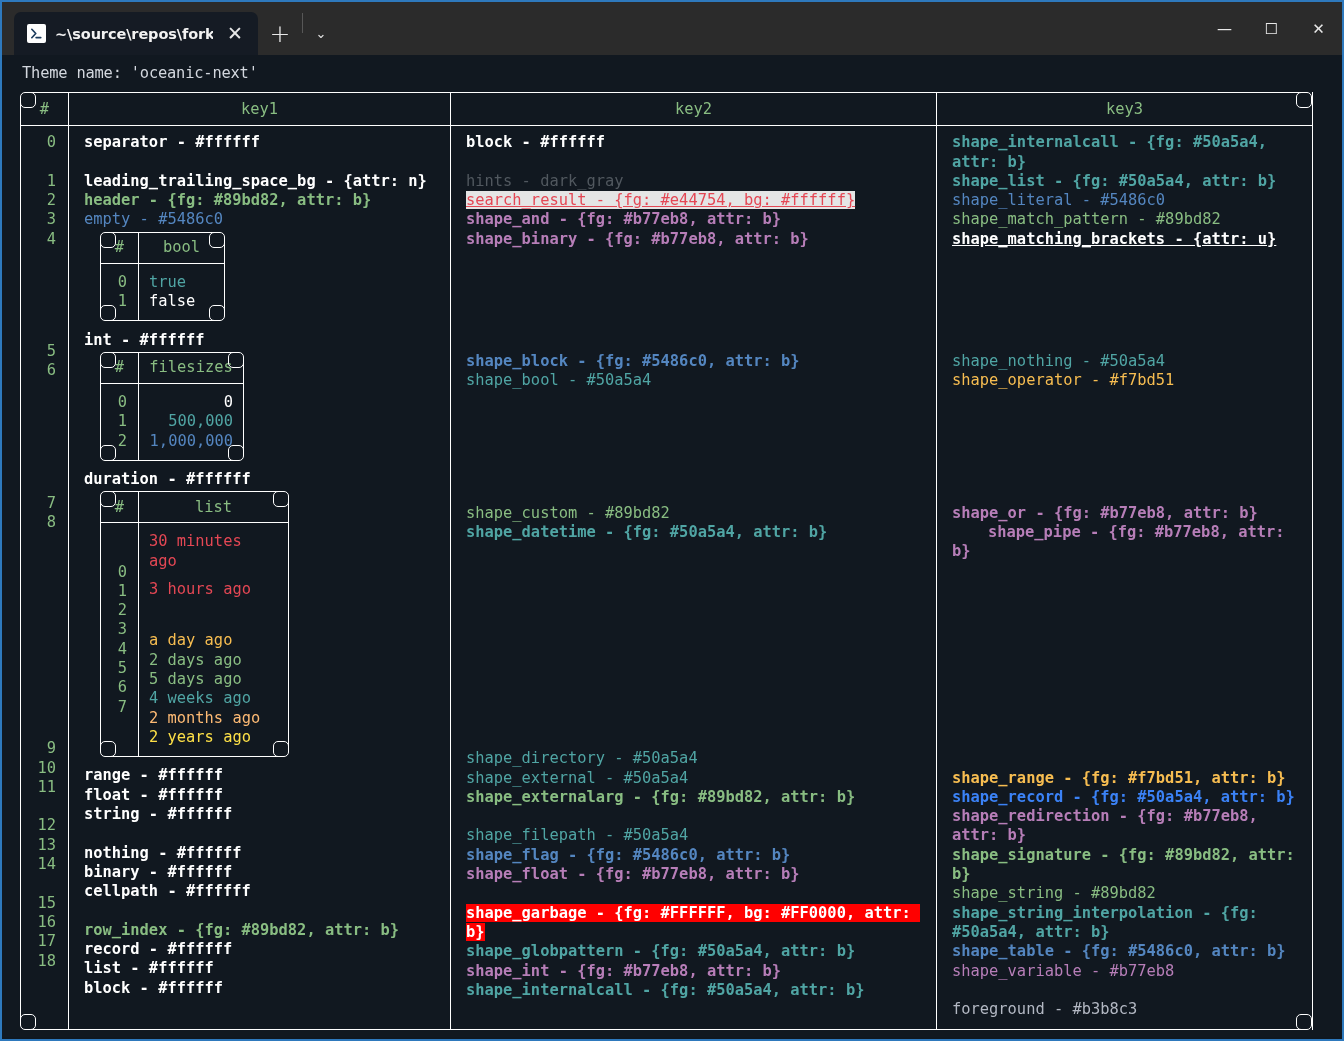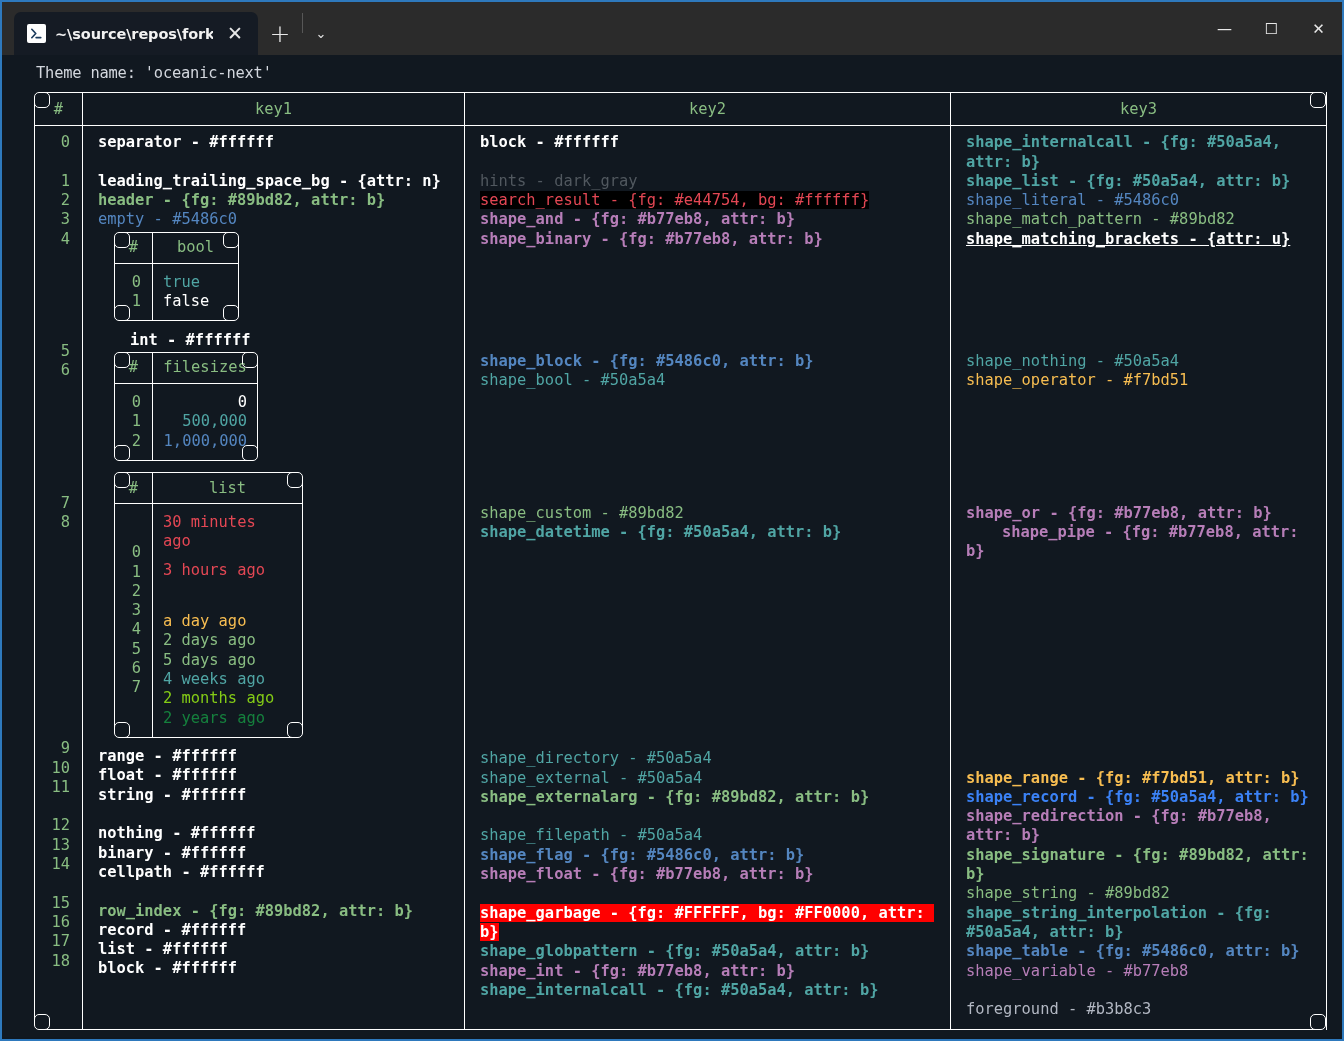"Theme name: 'oceanic-next'" .term { padding: 6px 0 0 32px -> 6px 0 0 18px }
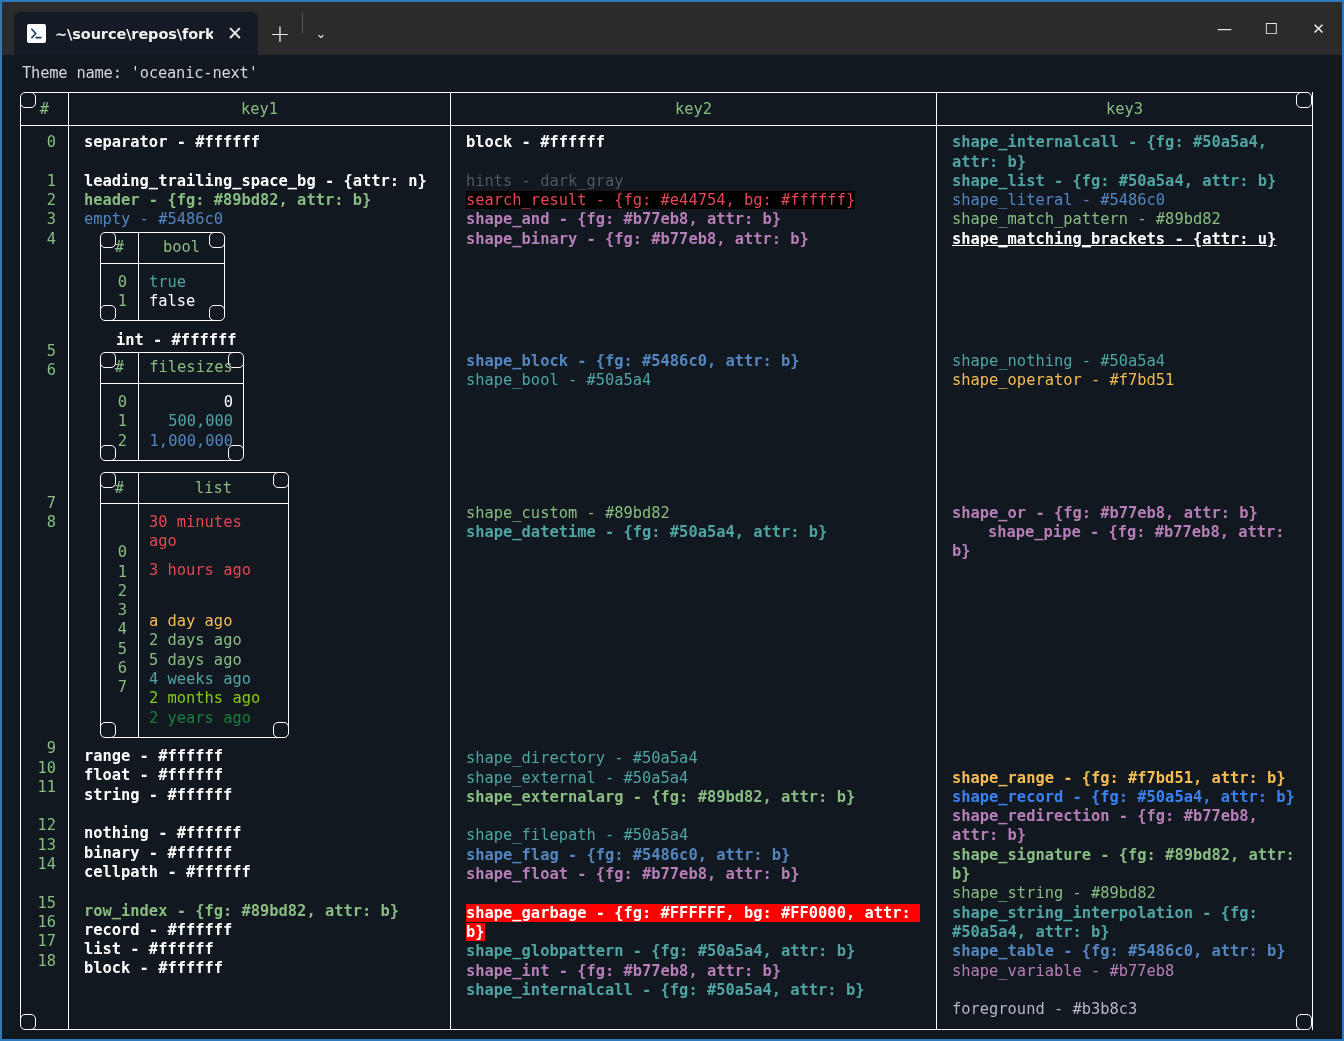"search_result - {fg: #e44754, bg:" .hl-white { background: #000000 -> #e5e5e5; text-decoration: none -> underline }
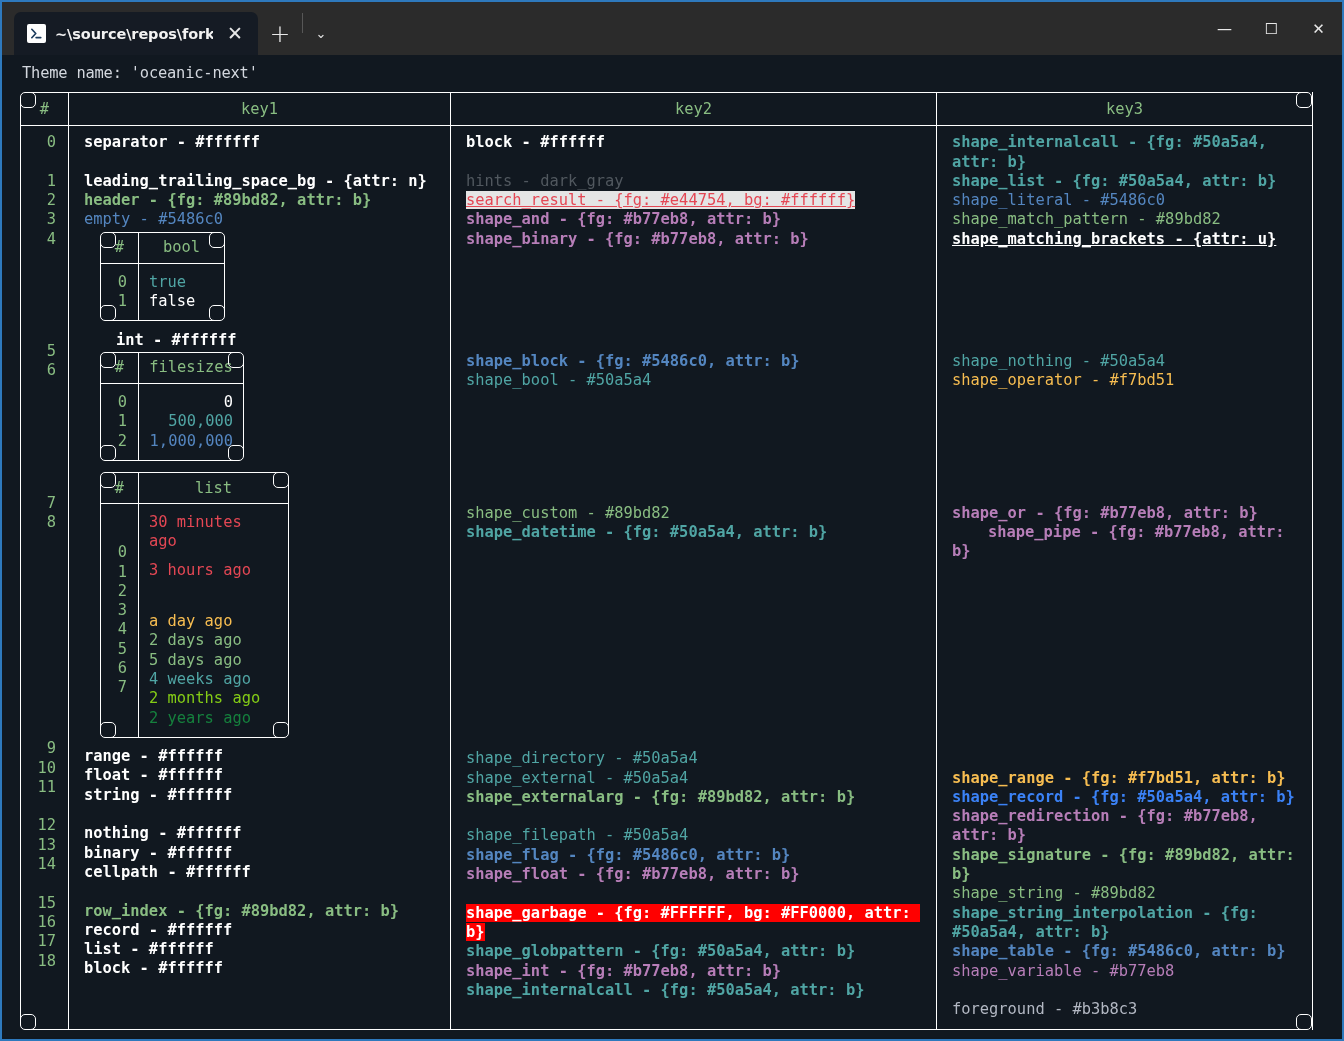"int - #ffffff" span { margin-left: 32px -> none }
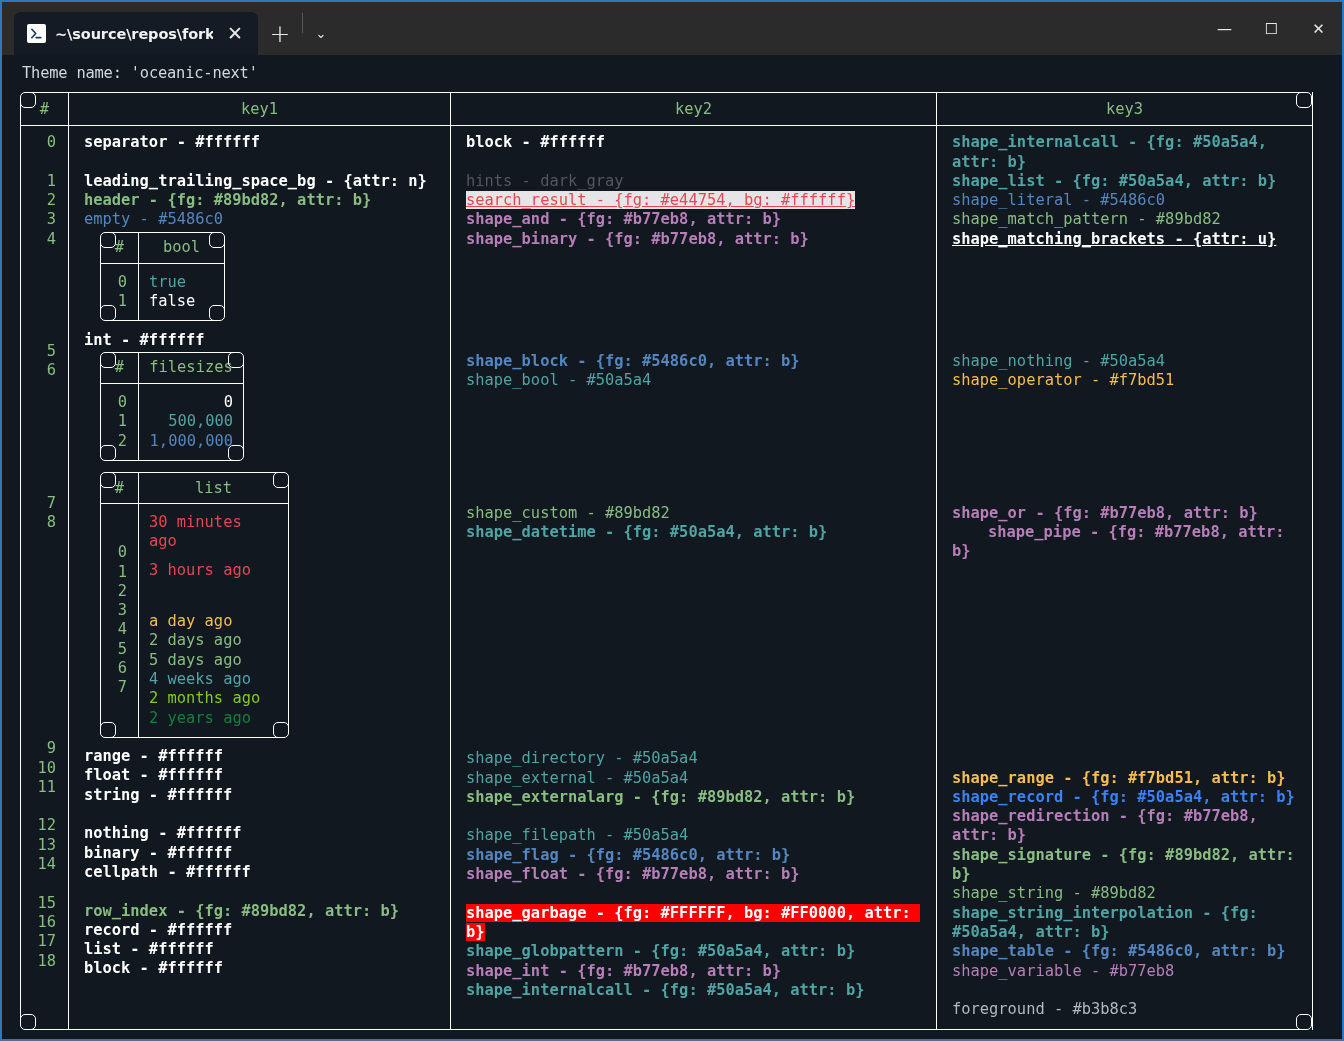"duration - #ffffff" div { html: none -> <div> <div><span>duration - #ffffff</span></div> </div> }
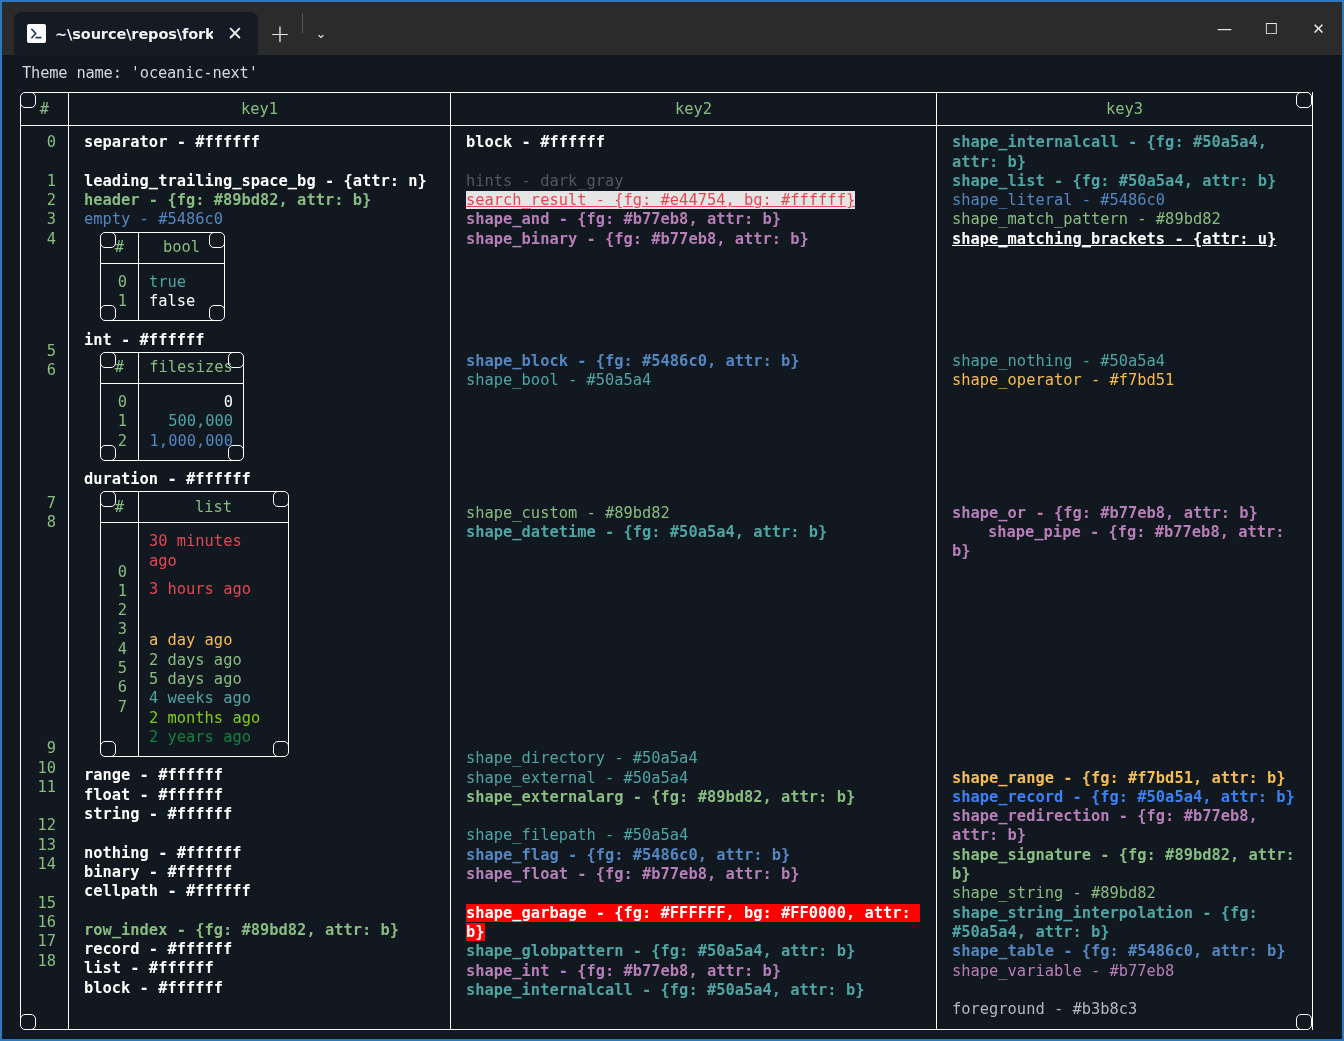"2 months ago" div.line { color: #84cc16 -> #fdba74 }
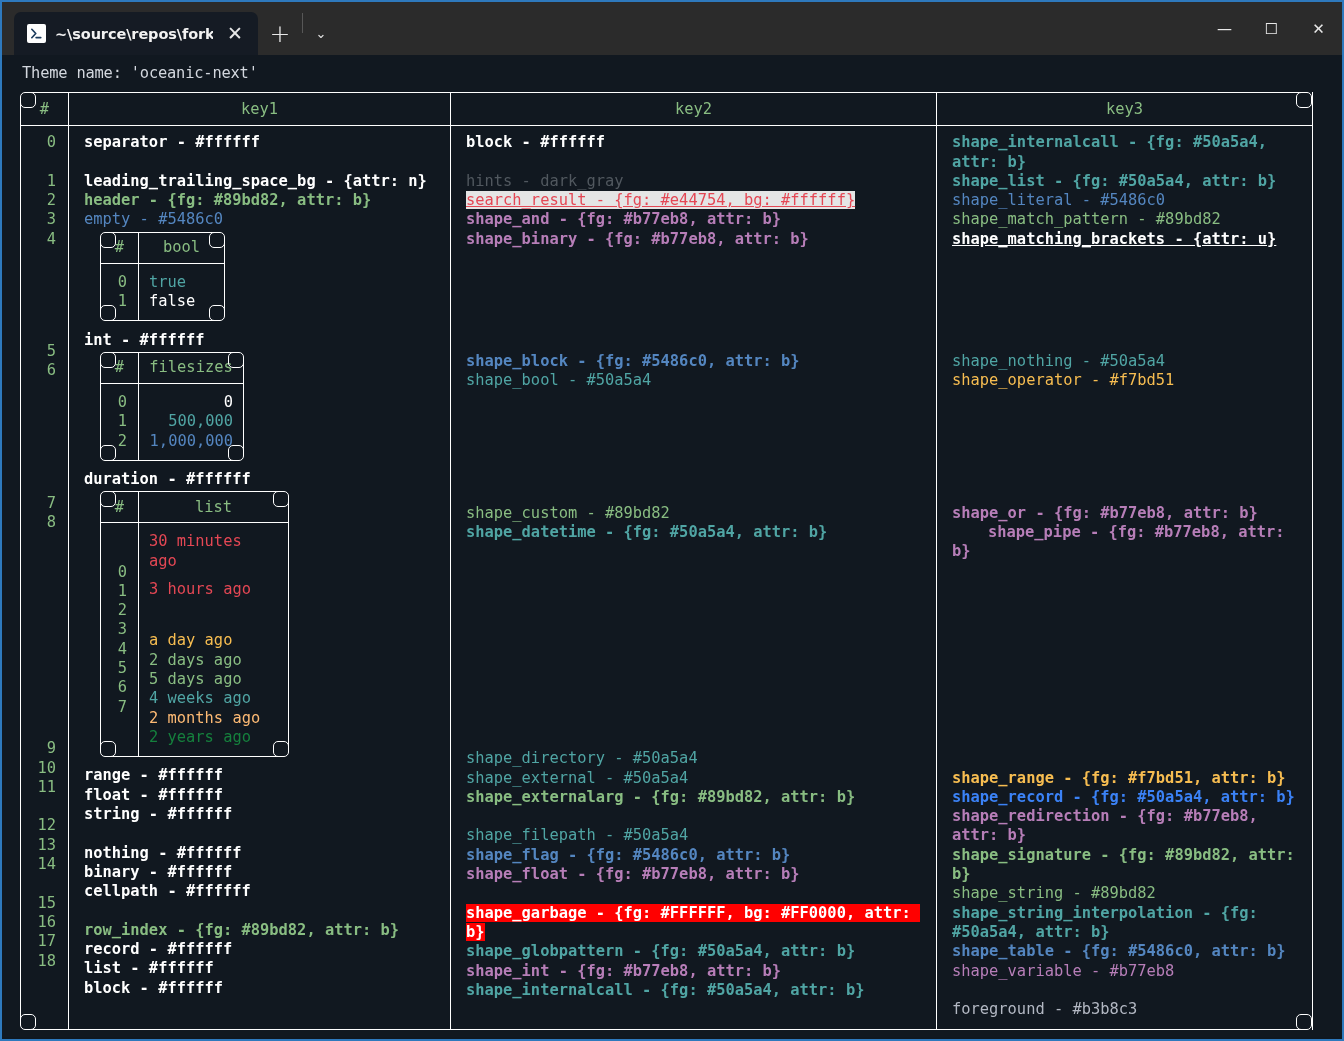"2 years ago" div.line { color: #15803d -> #fde047 }
